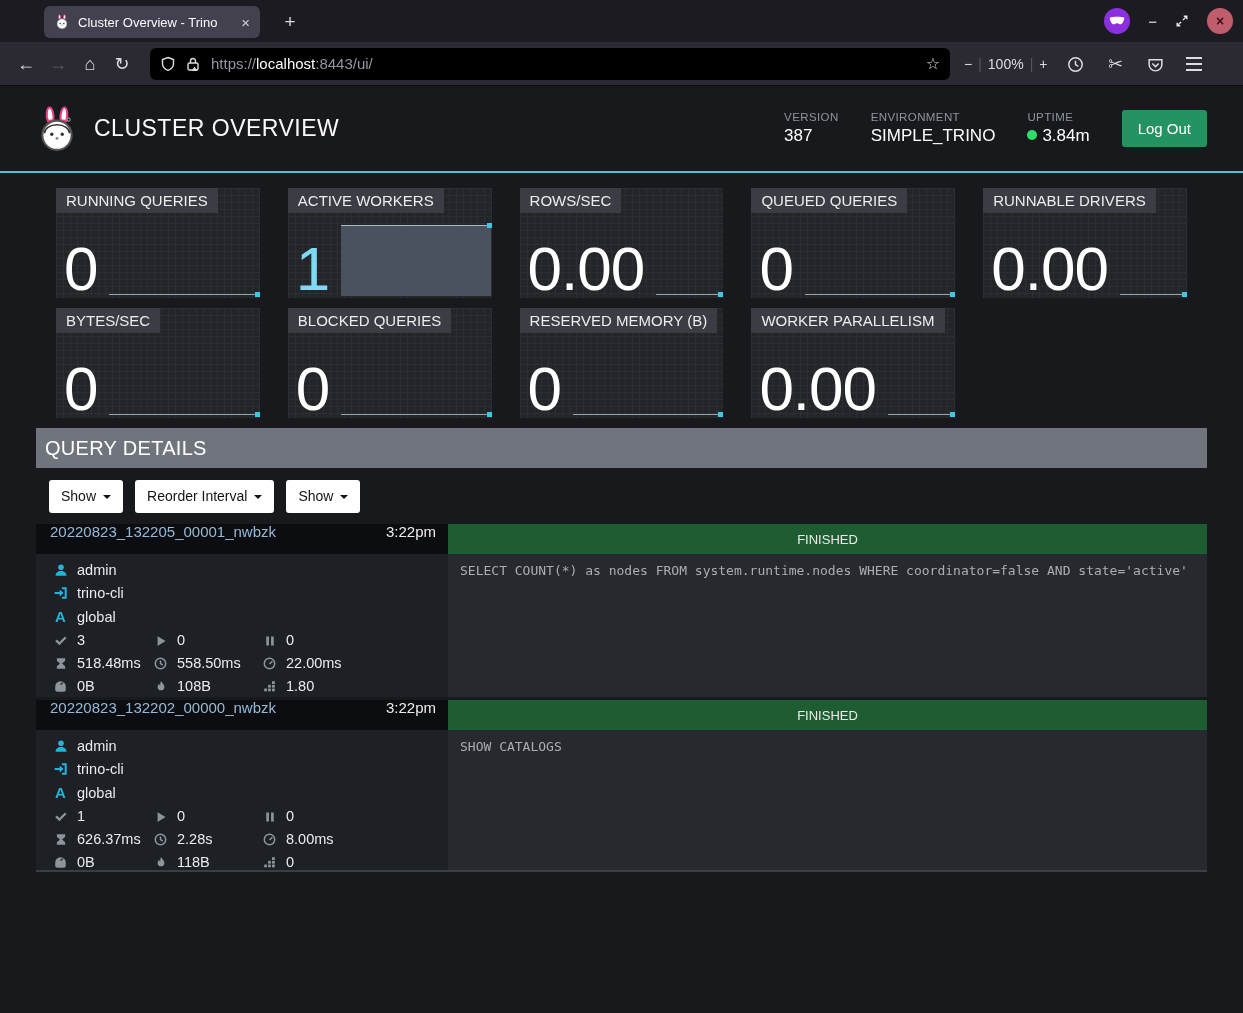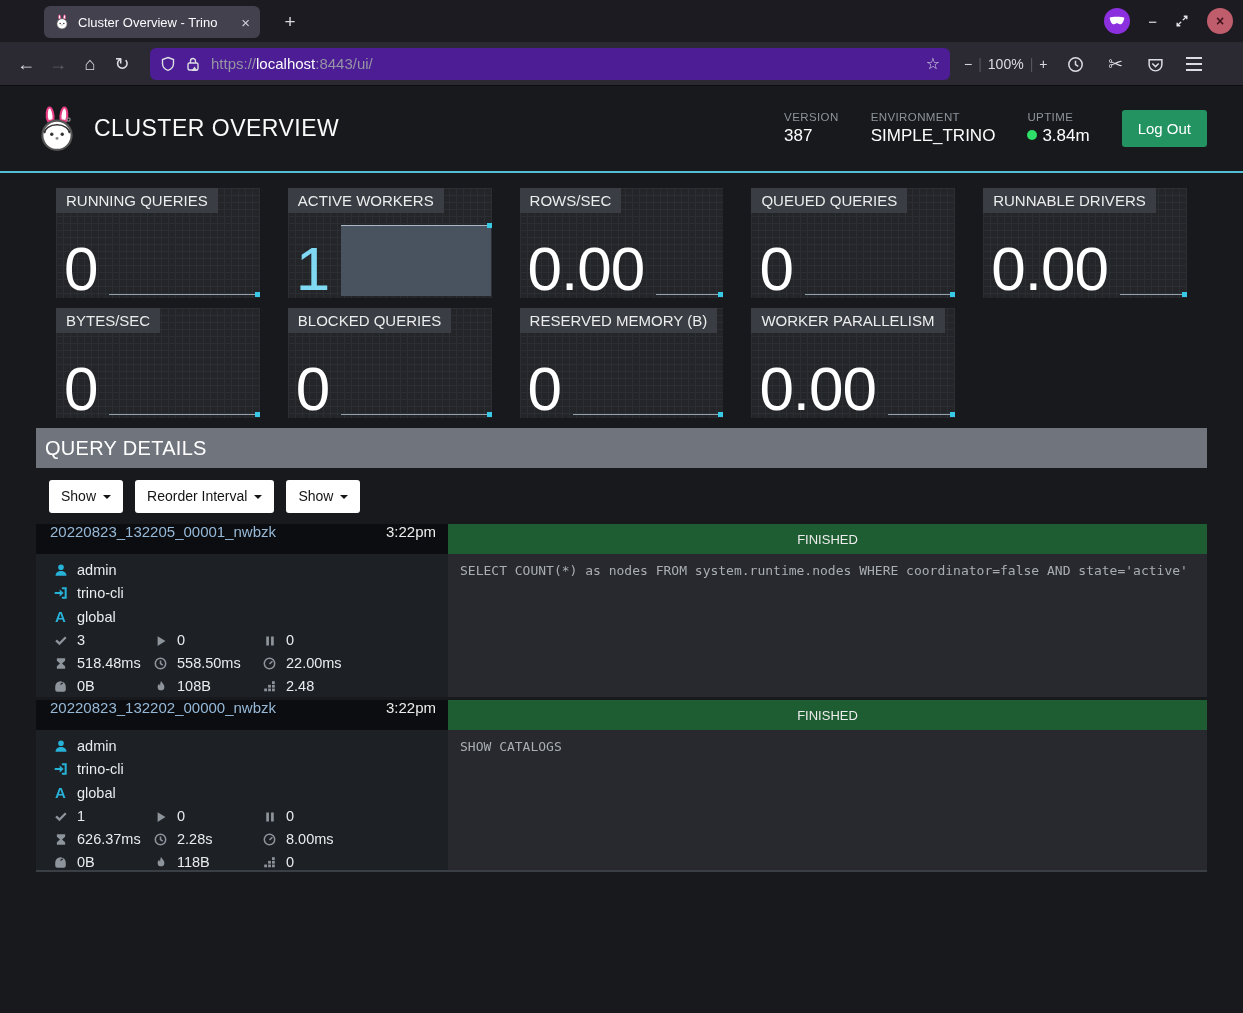"https://localhost:8443/ui/" .urlbar { background: #4c1d95 -> #000000 }
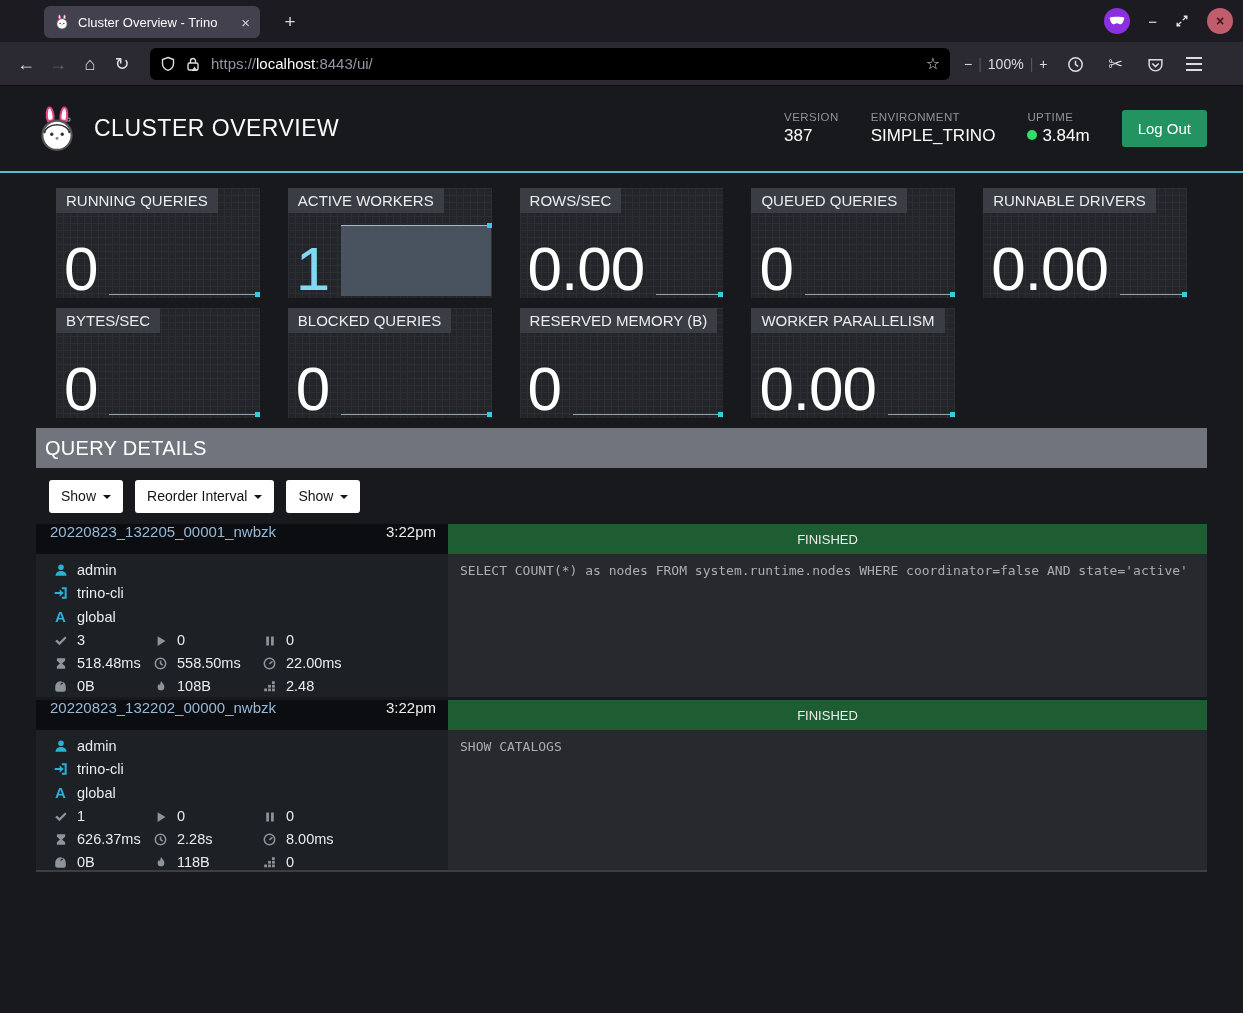"2.48" span { text: 2.48 -> 1.80 }
